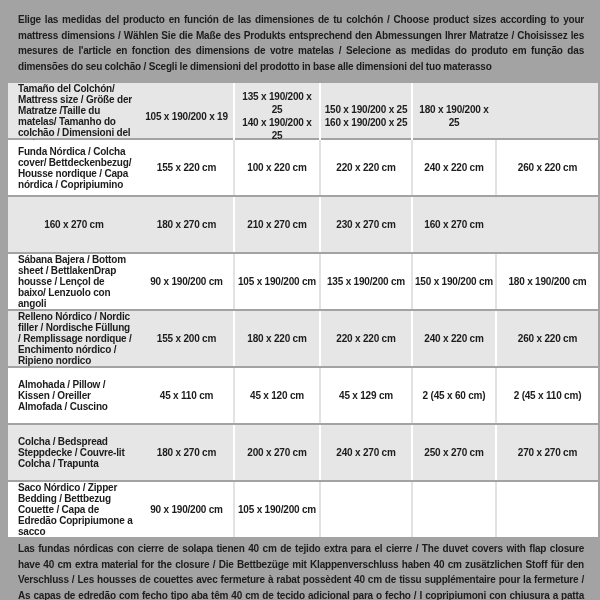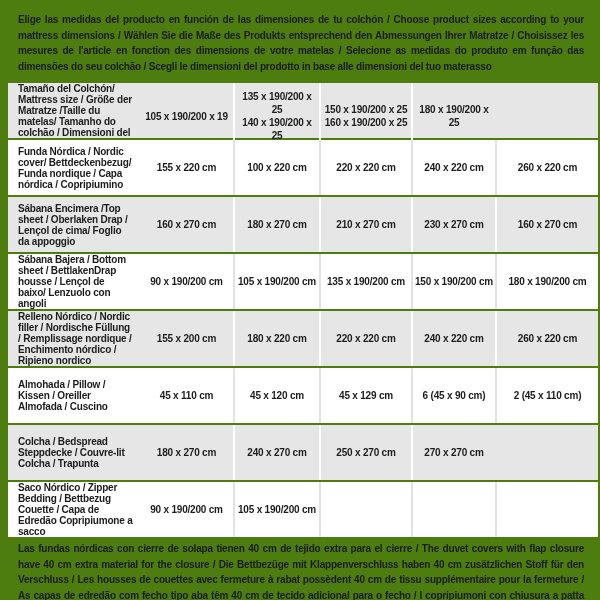"Elige las medidas del producto" #page { background: #4d7c0f -> #a3a3a3 }
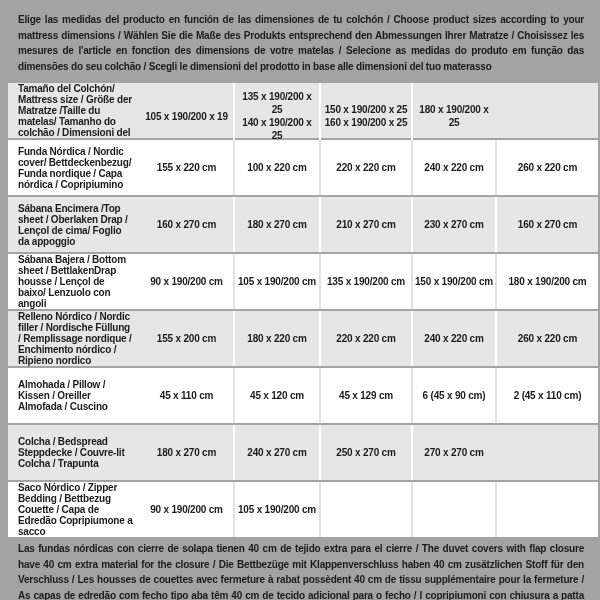"Funda Nórdica / Nordic cover/" div.cell { text: Nordic cover/ Bettdeckenbezug/ Funda -> Colcha cover/ Bettdeckenbezug/ Housse }
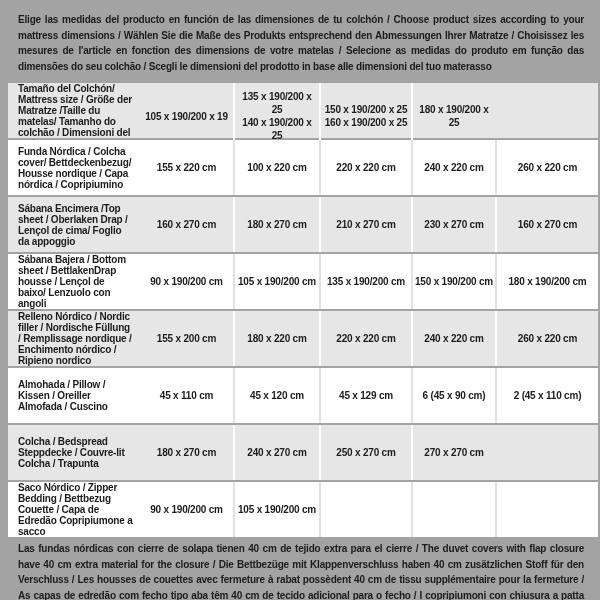"Sábana Encimera /Top sheet /" div.cell { html: <div>Sábana Encimera /Top sheet / Oberlaken Drap / Lençol de cima/ Foglio da appoggio</div> -> none }
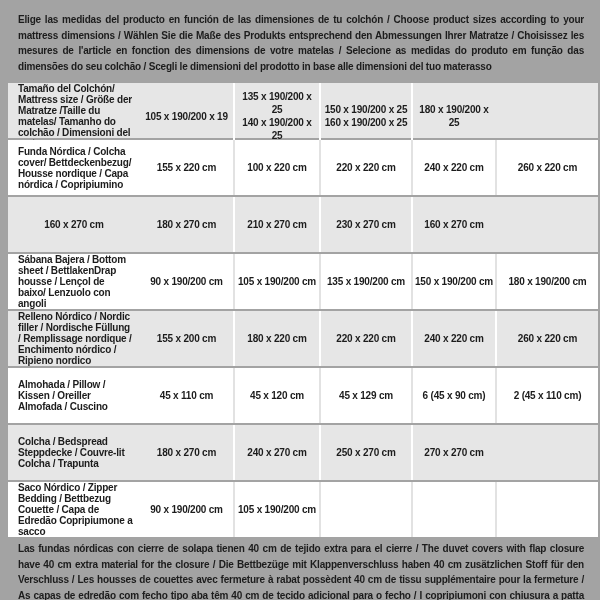"6 (45 x 90 cm)" div.cell { text: 6 (45 x 90 -> 2 (45 x 60 }
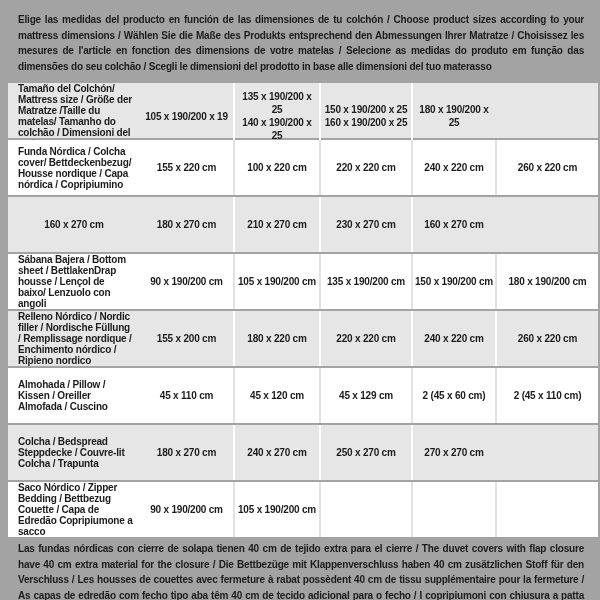"200 x 270 cm" div.cell { html: none -> <div>200 x 270 cm</div> }
